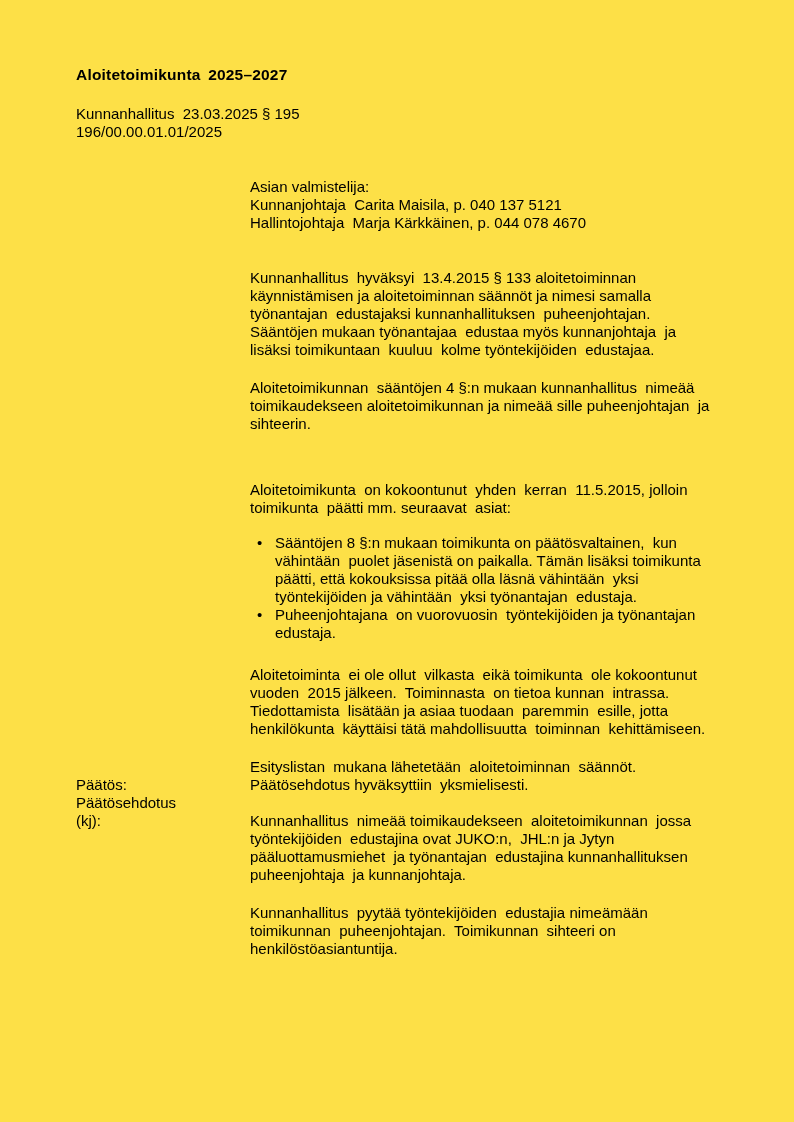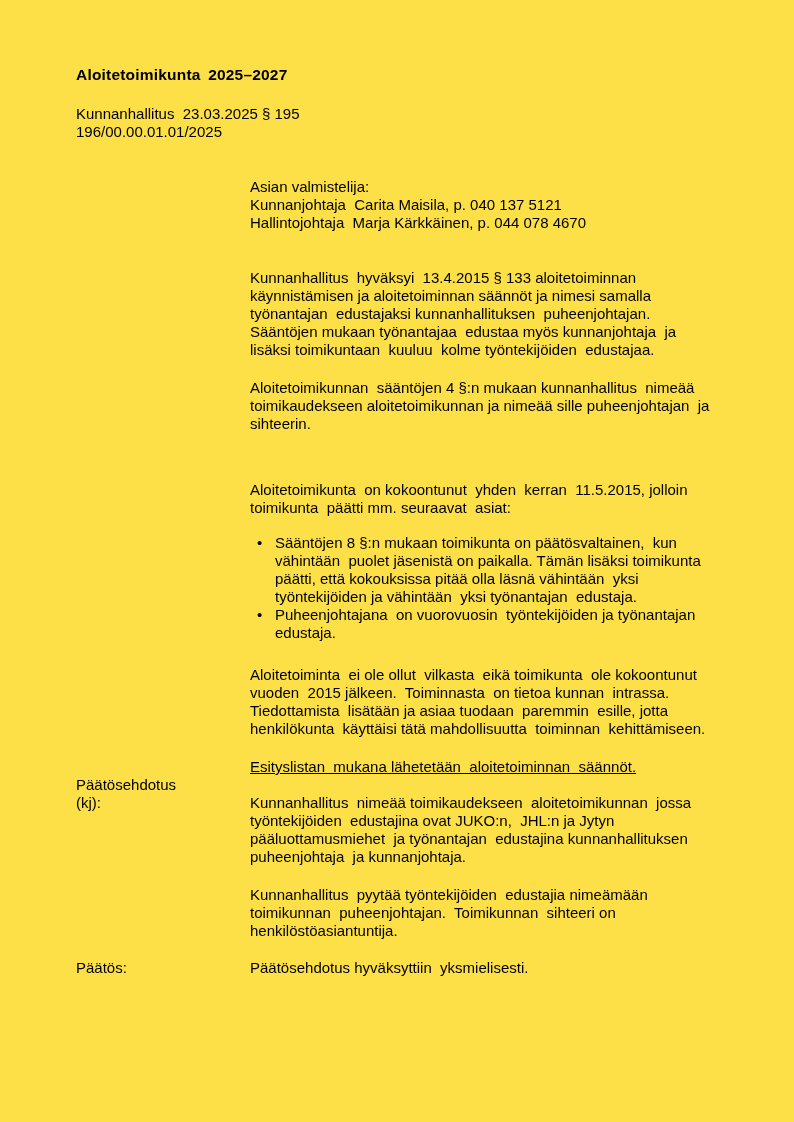"Esityslistan mukana lähetetään" .mb-med { text-decoration: underline -> none }
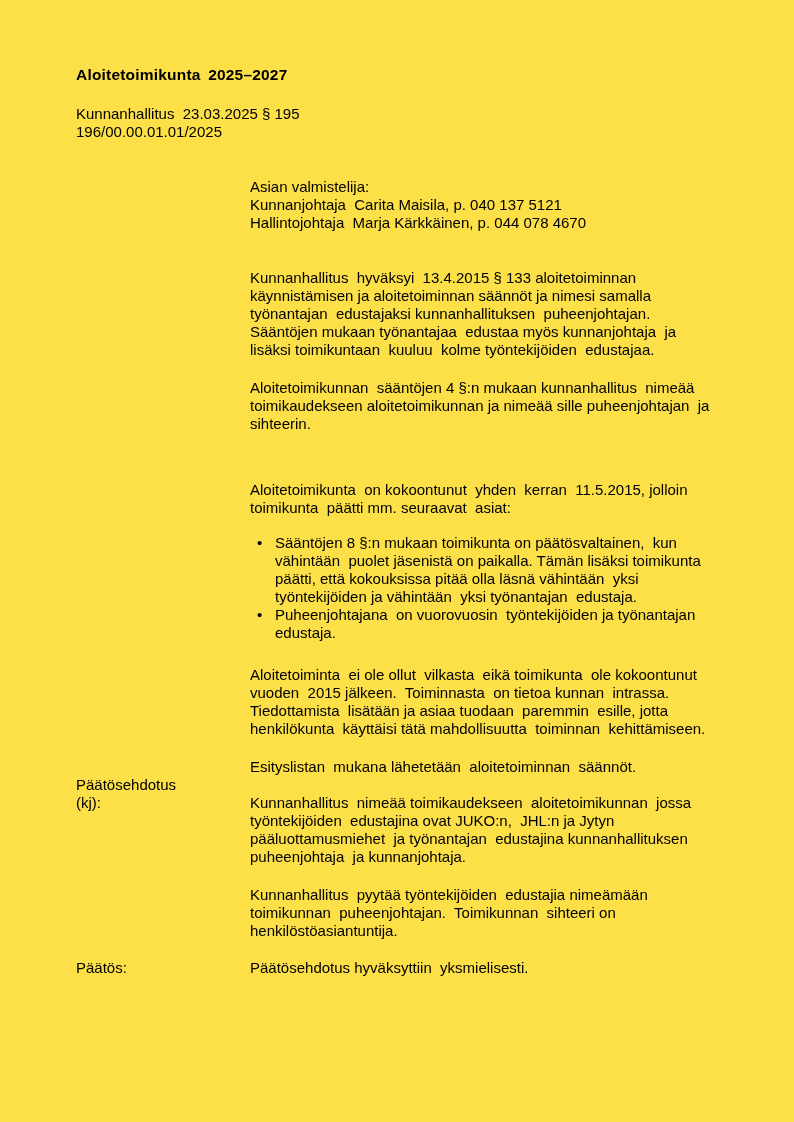"Päätösehdotus" div.row { order: before "Päätös:" -> after "Päätös:" }
